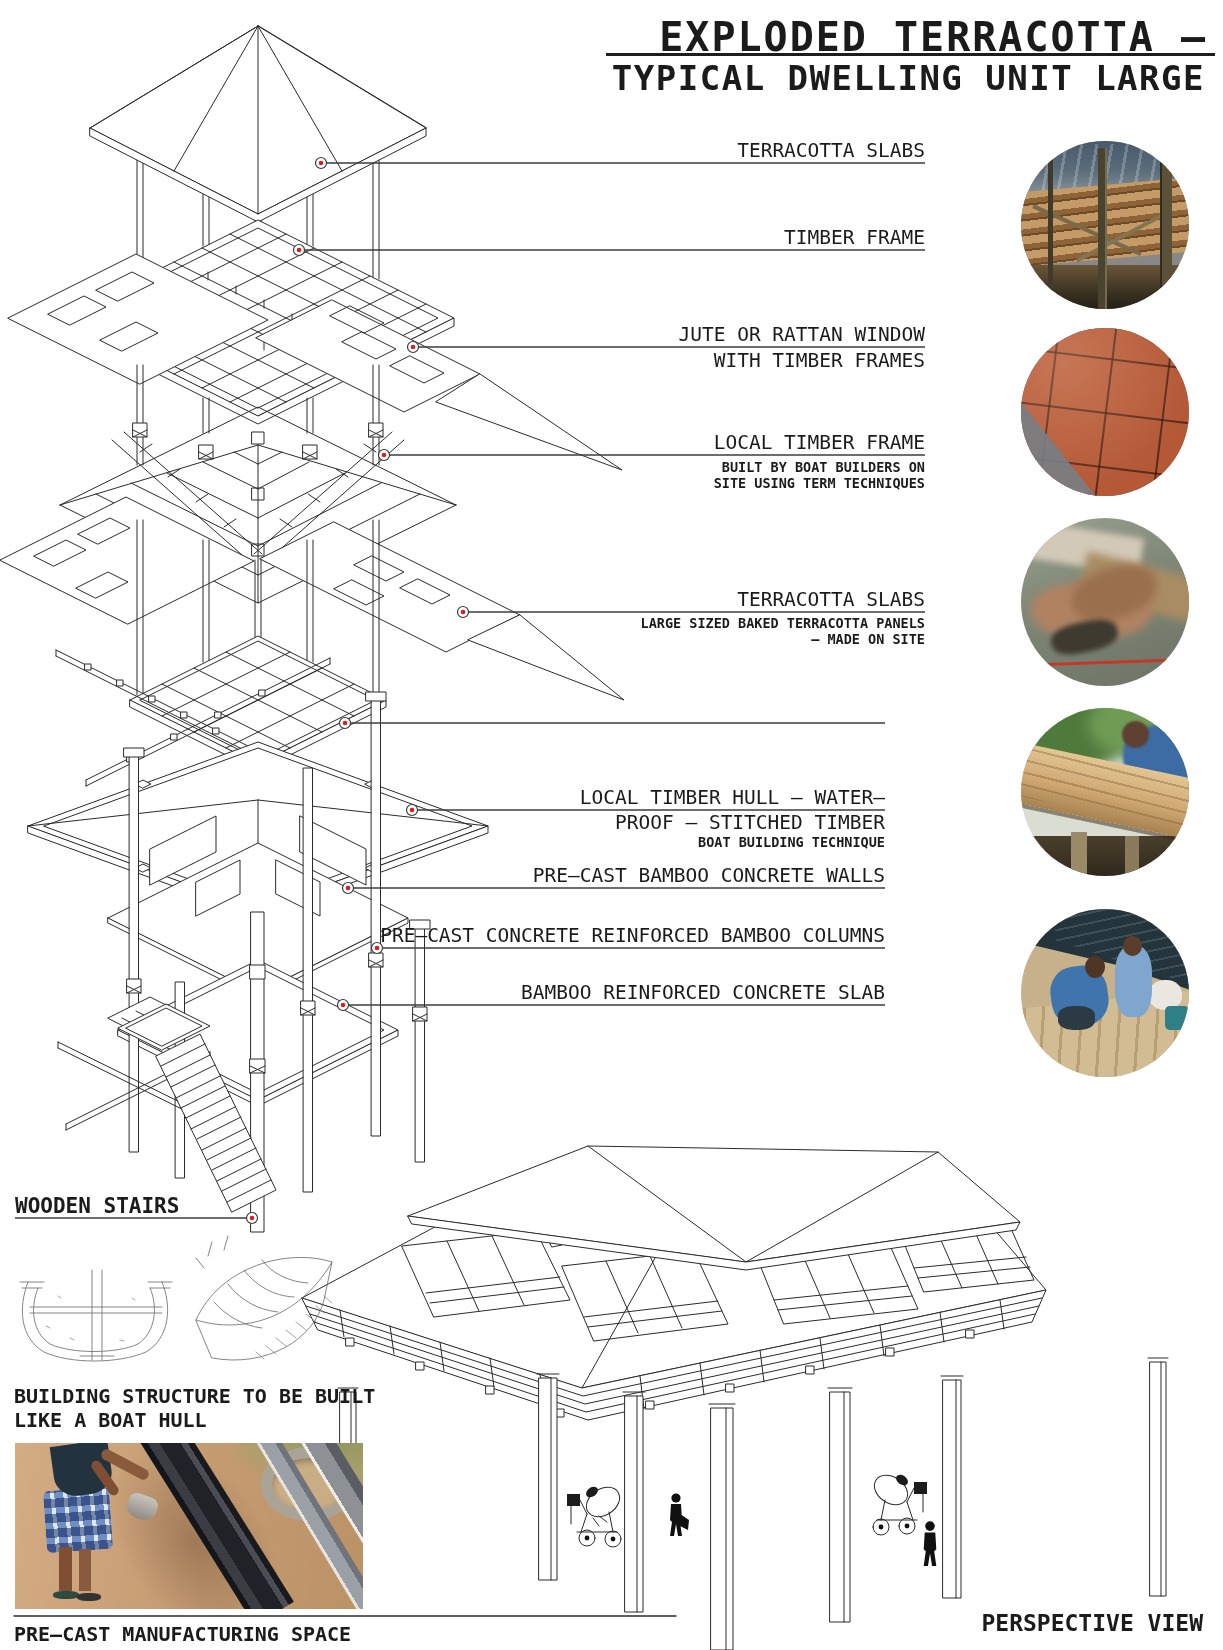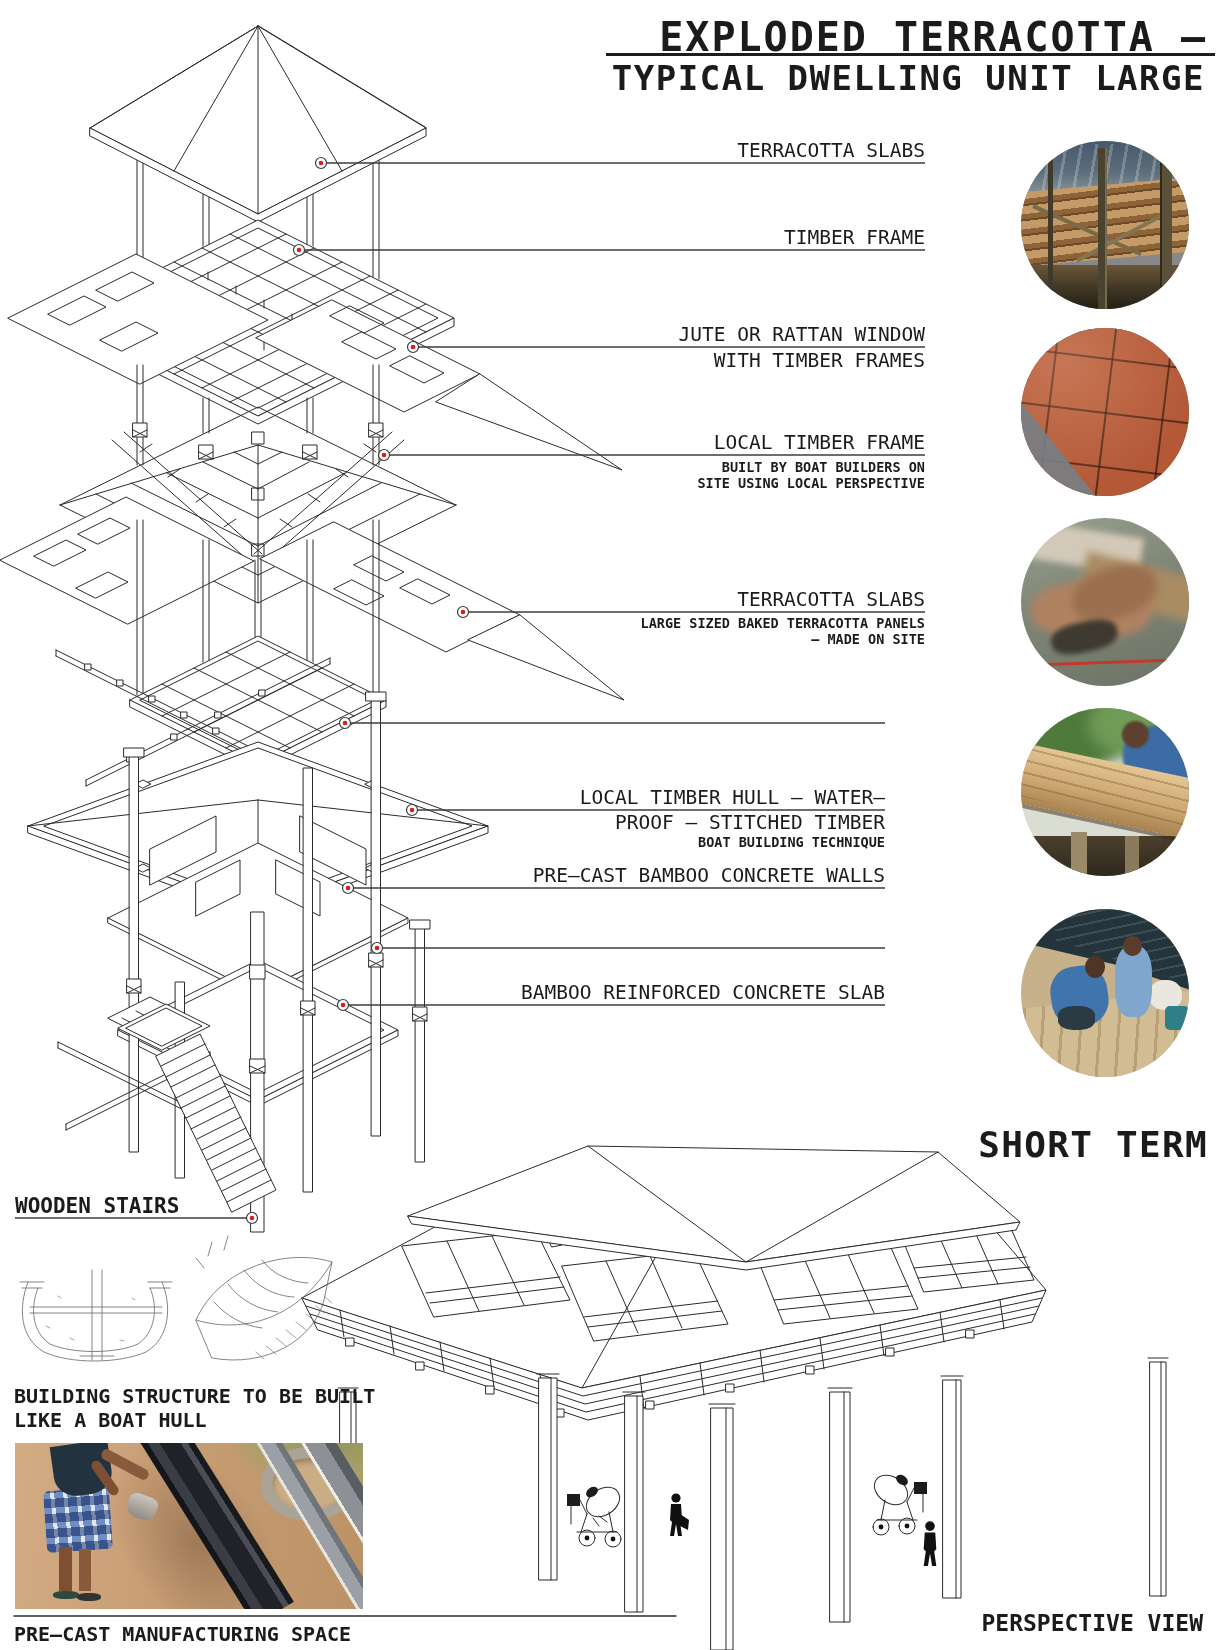"SITE USING LOCAL PERSPECTIVE" div.abs { text: LOCAL PERSPECTIVE -> TERM TECHNIQUES }
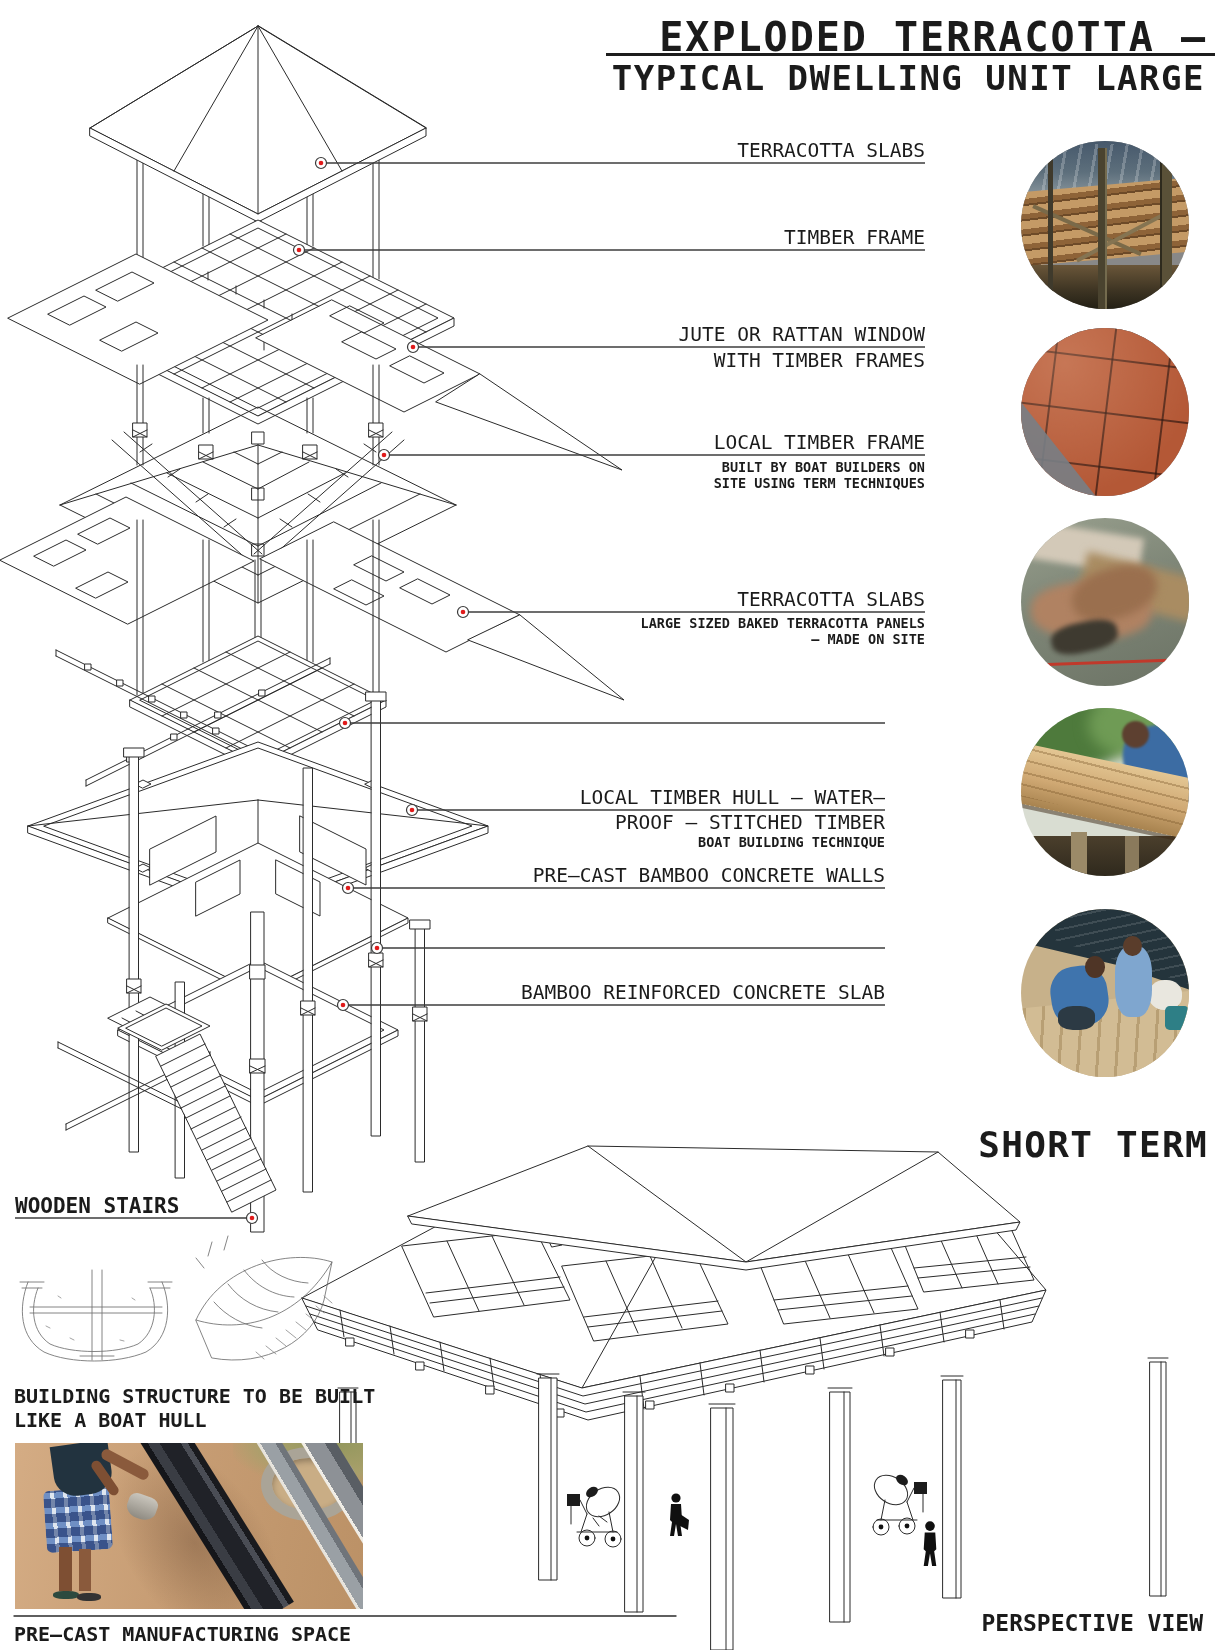"PRE—CAST CONCRETE REINFORCED BAMBOO" div.abs { html: none -> <div>PRE—CAST CONCRETE REINFORCED BAMBOO COLUMNS</div> }
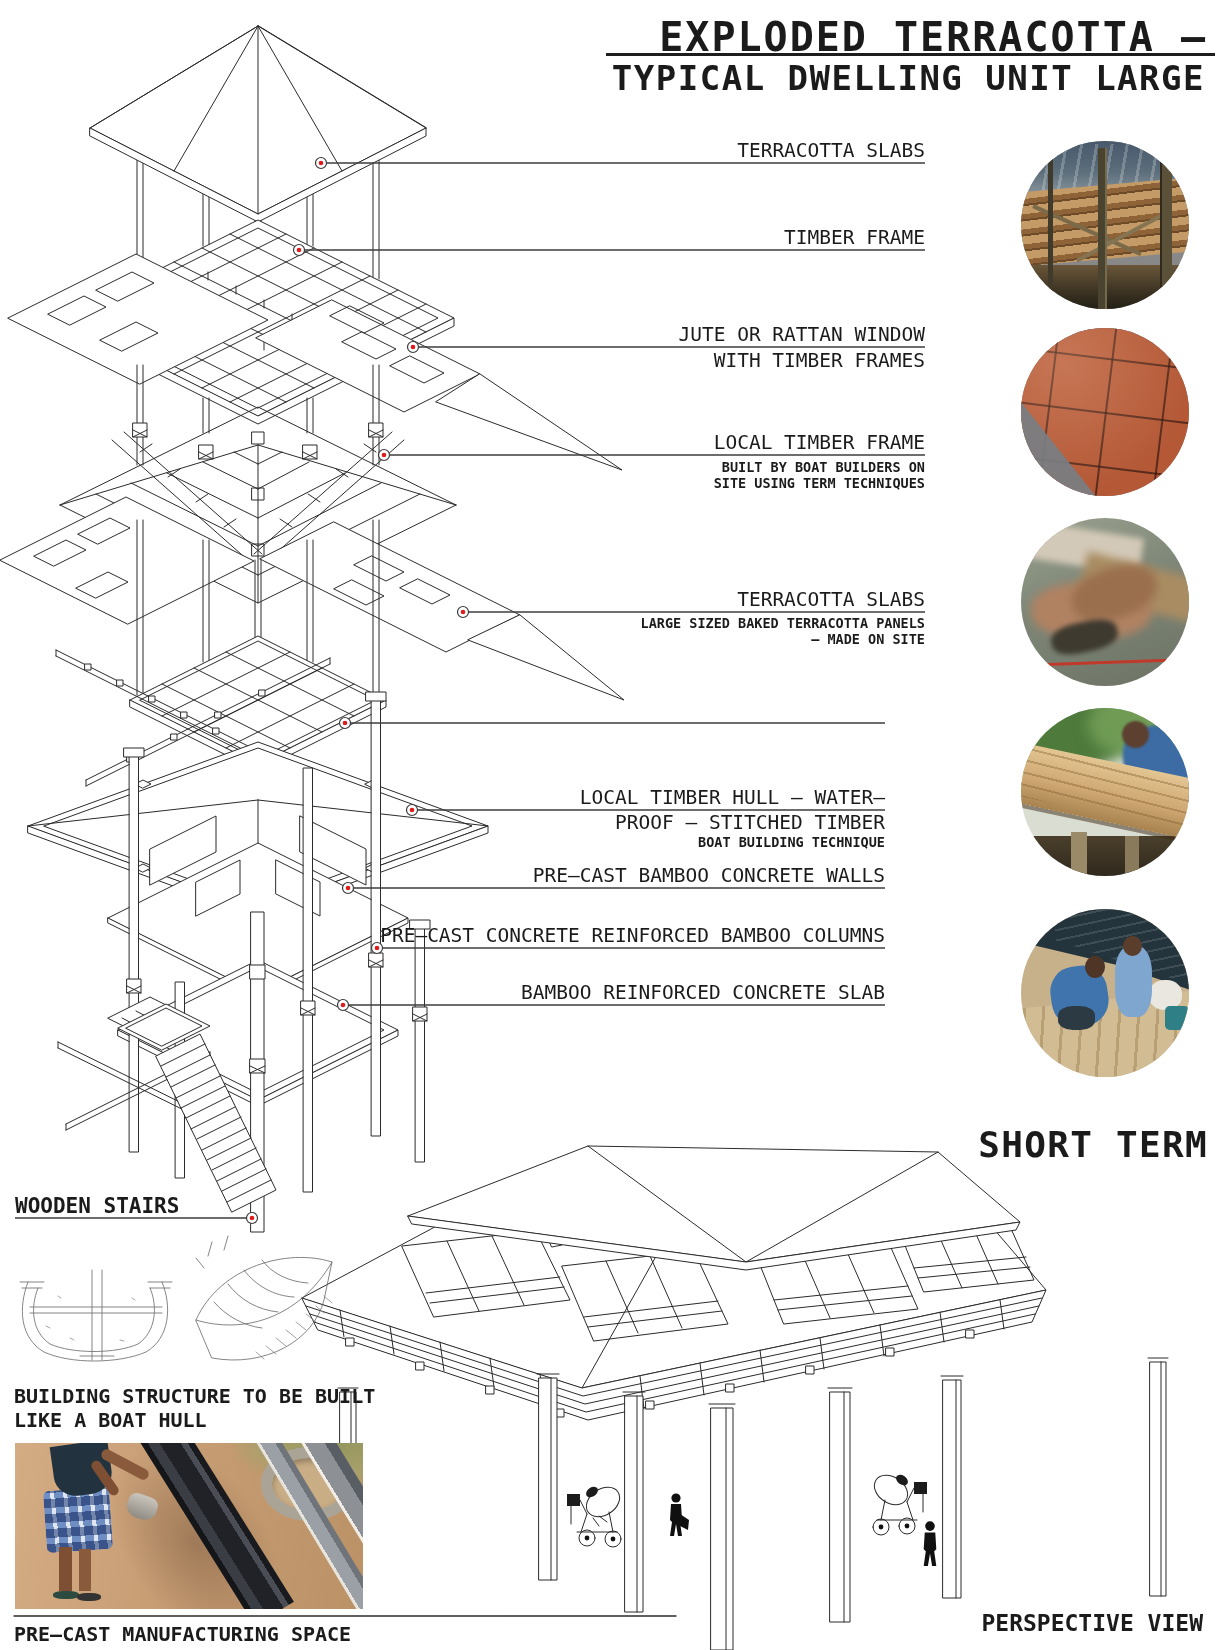"SHORT TERM" div.abs { html: <div>SHORT TERM</div> -> none }
